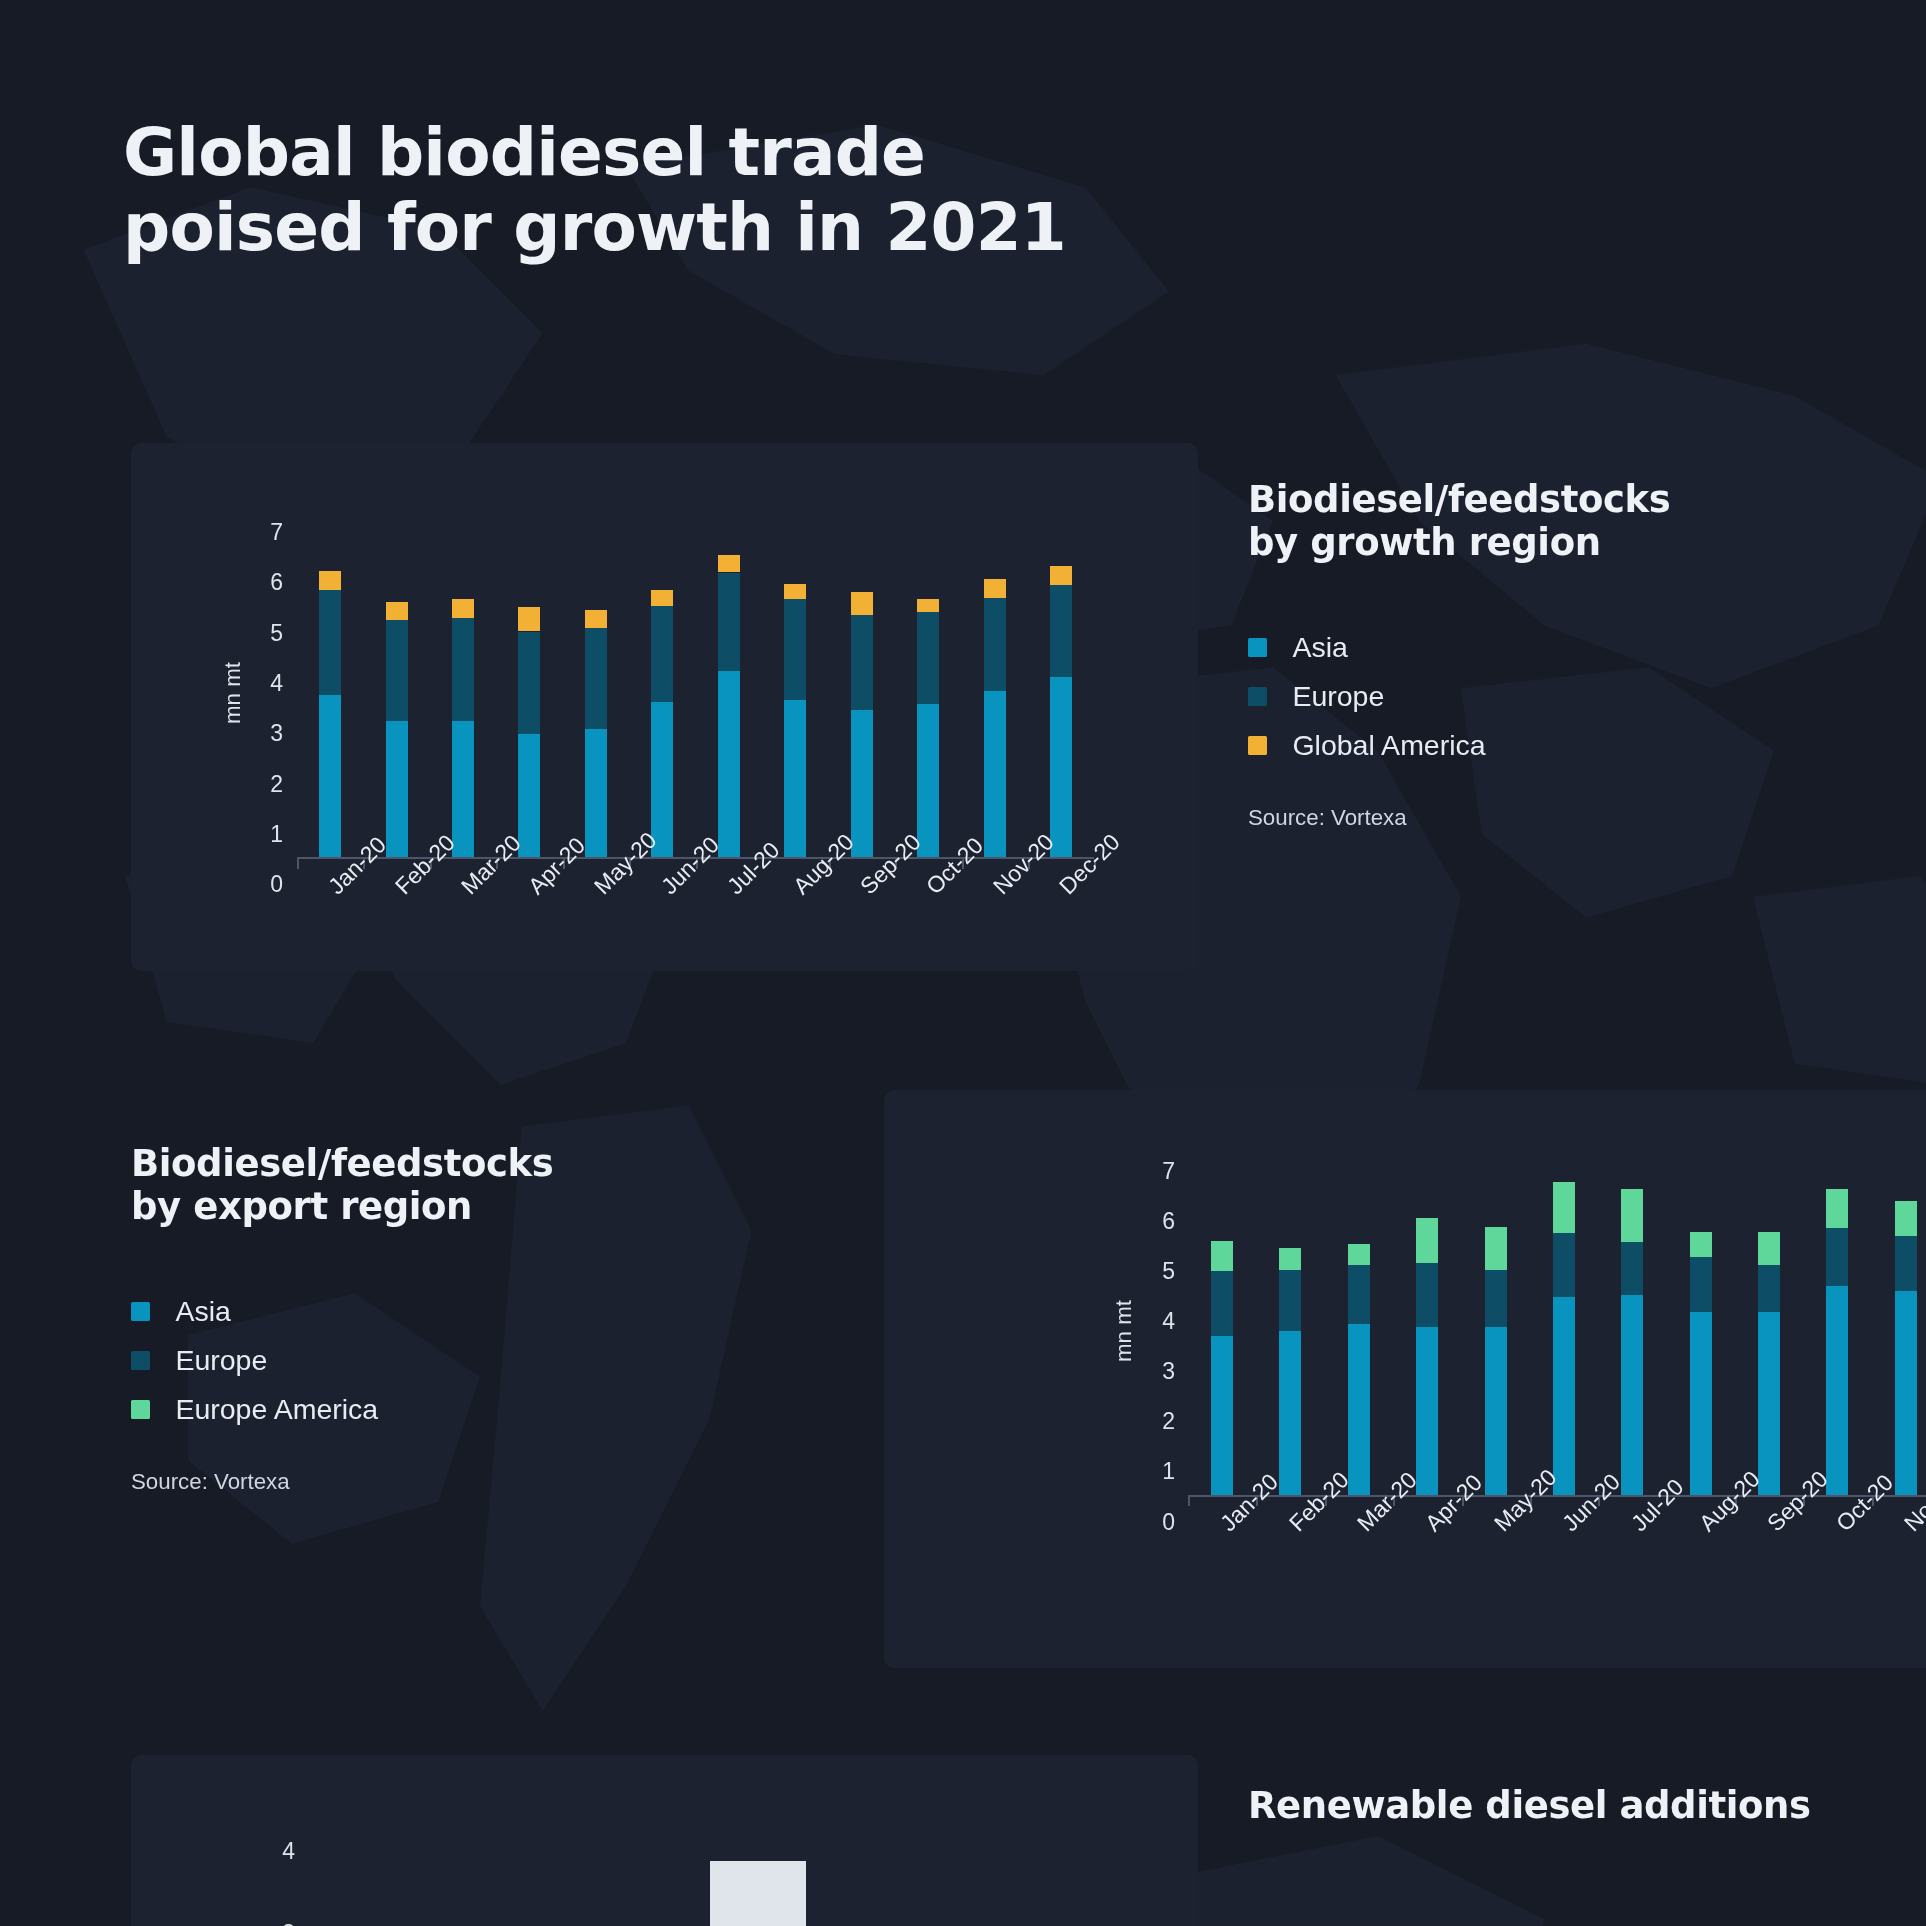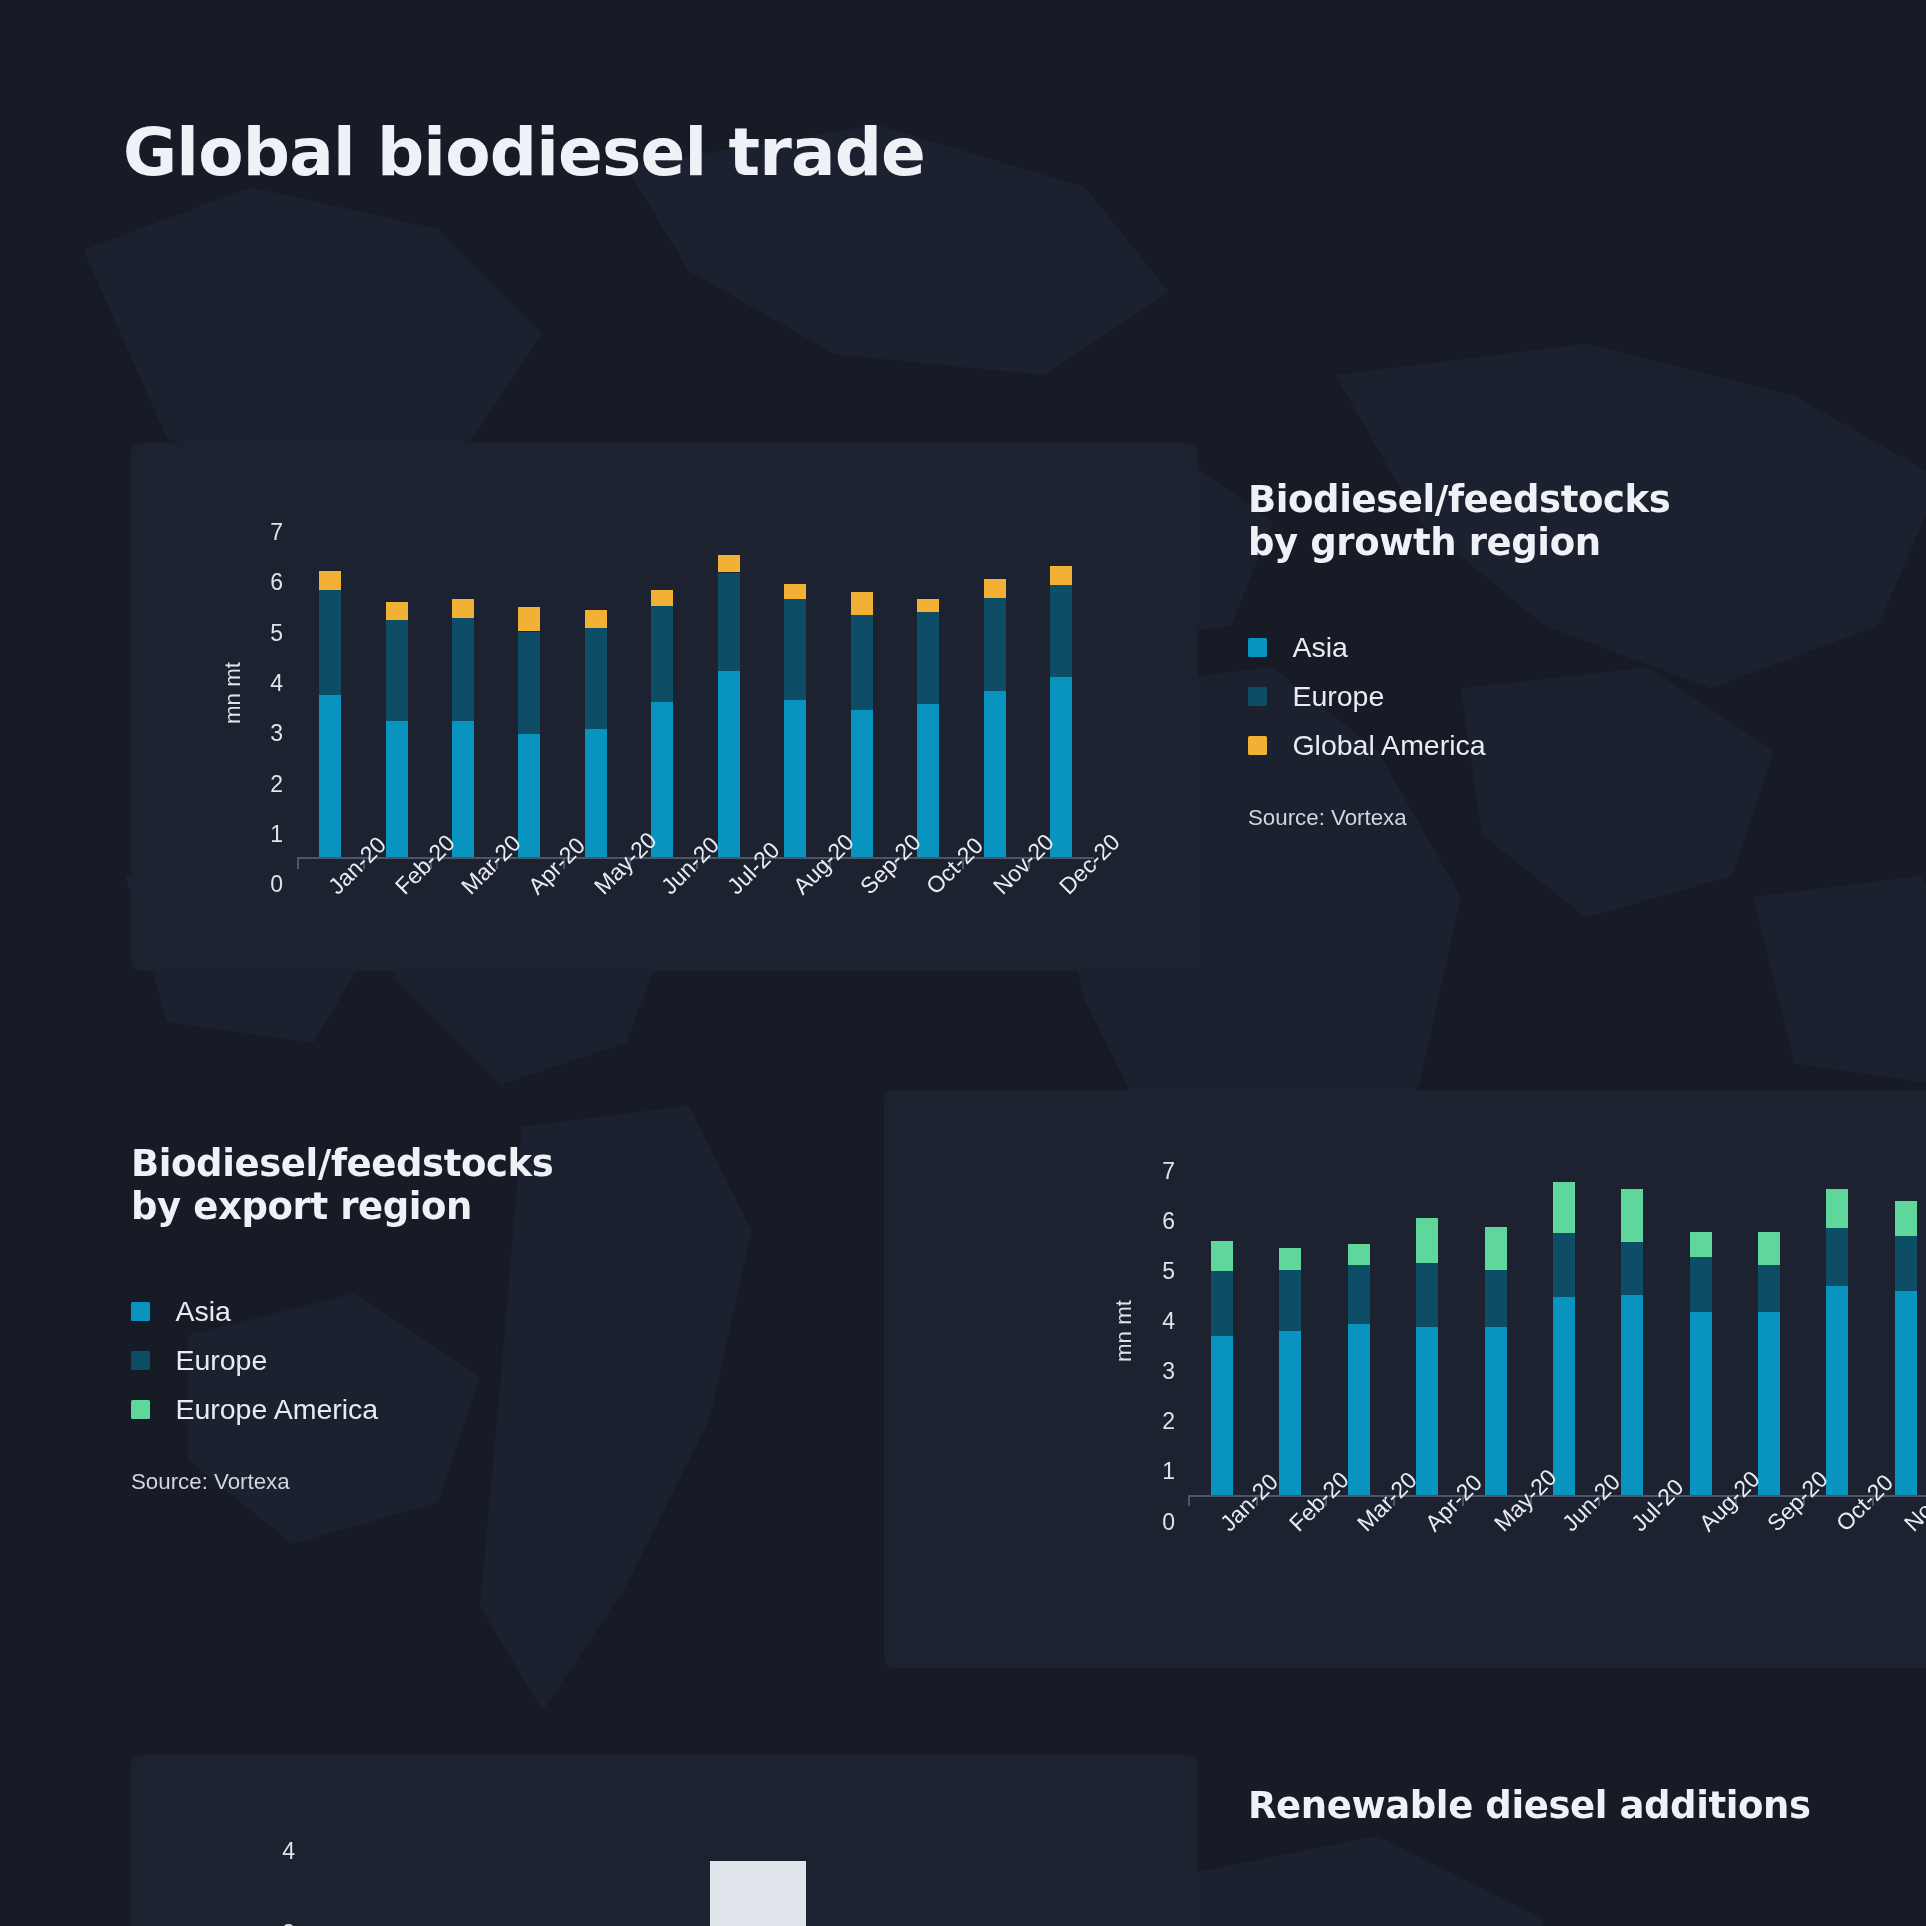"poised for growth in 2021" span.l2 { html: none -> <span>poised for growth in 2021</span> }
